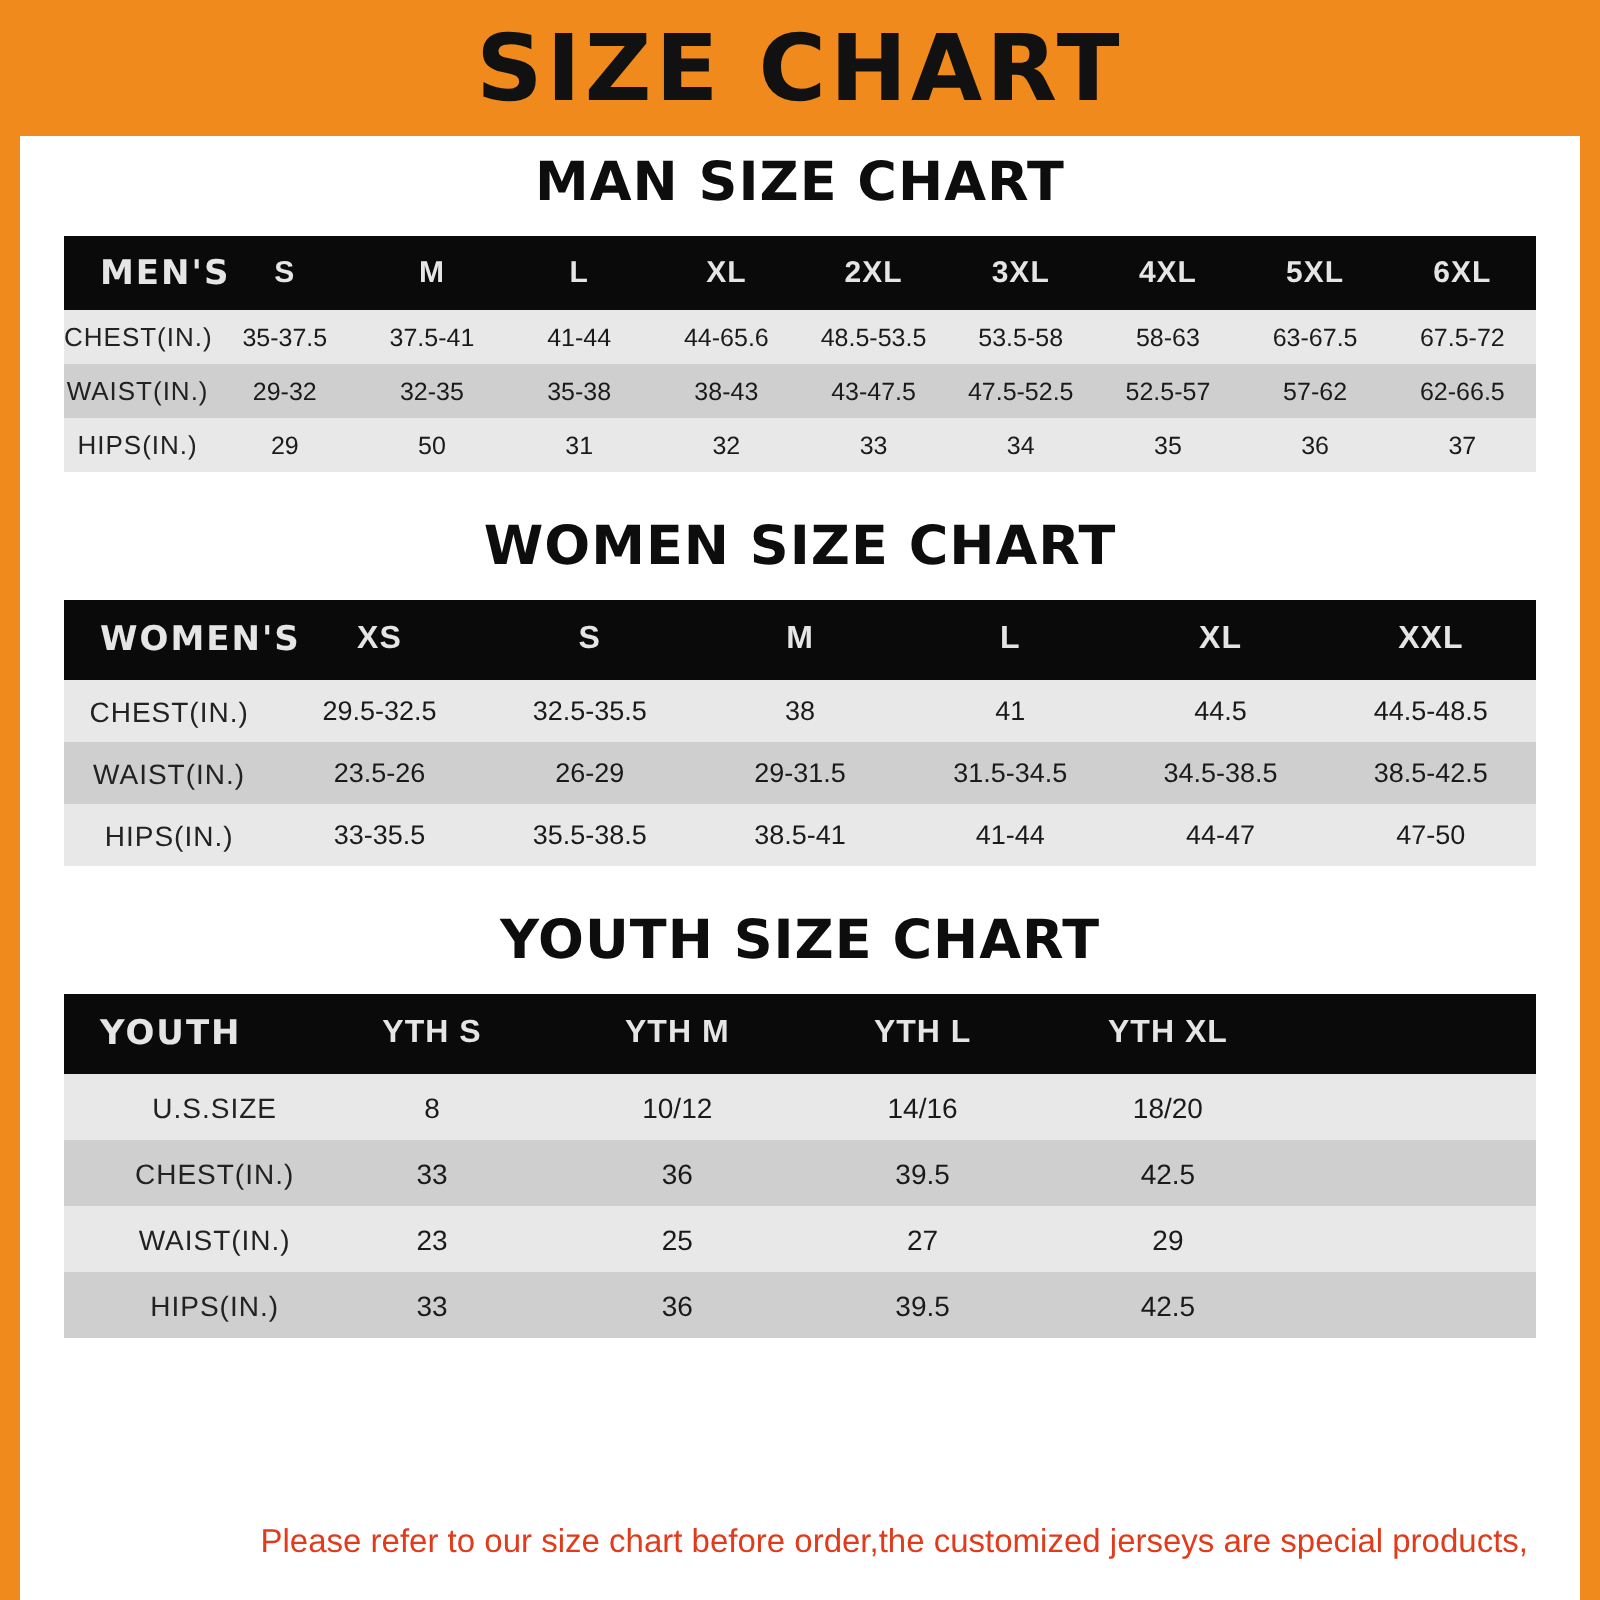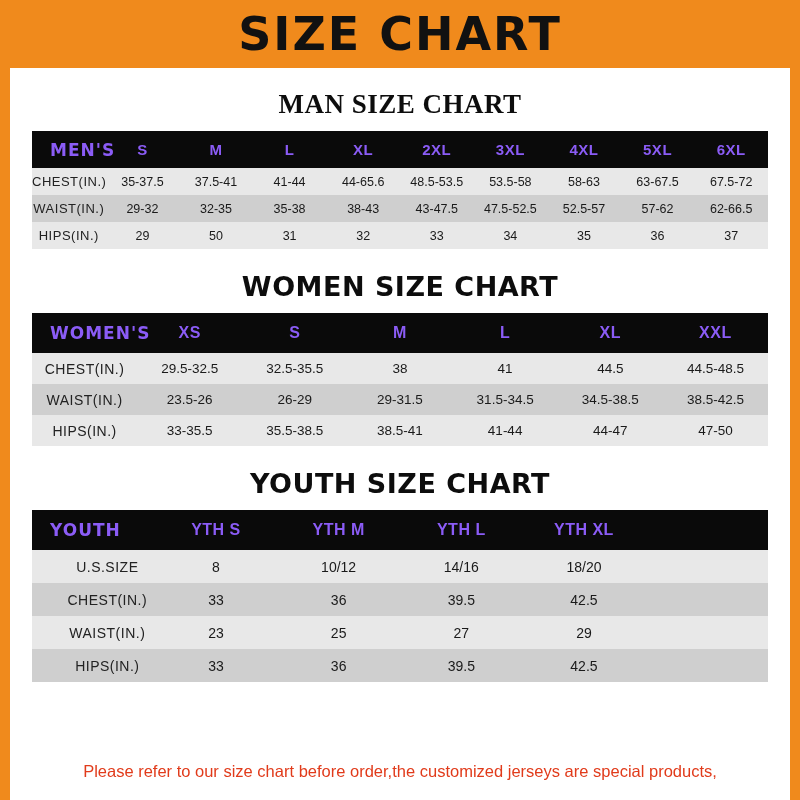"MAN SIZE CHART" .t1 { font-family: Liberation Serif, serif -> none; margin-top: 21px -> 8px }
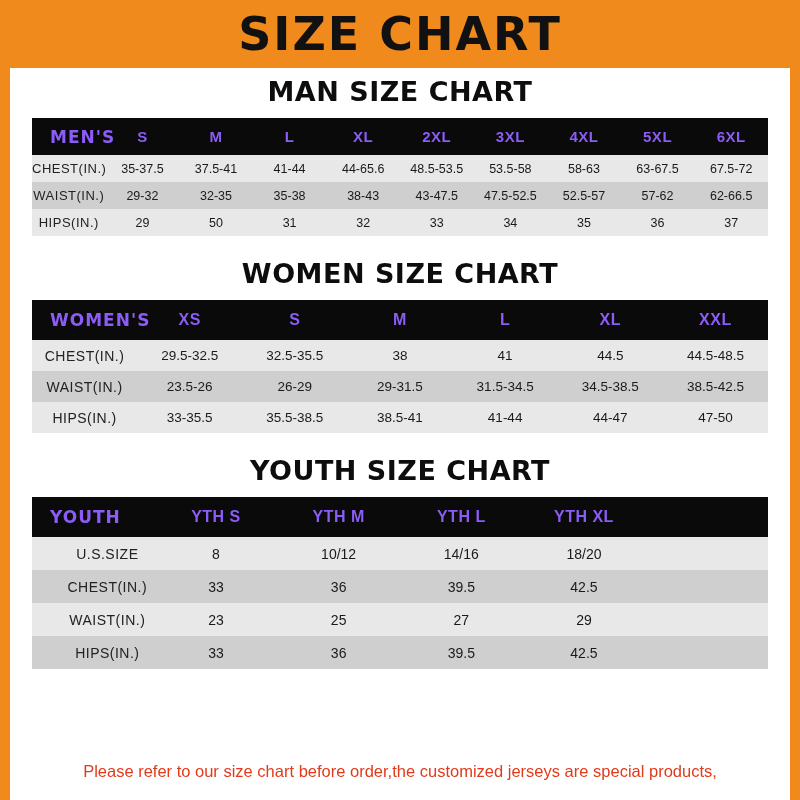"MEN'S" table.size-table thead th { color: #8b5cf6 -> #e5e5e5 }
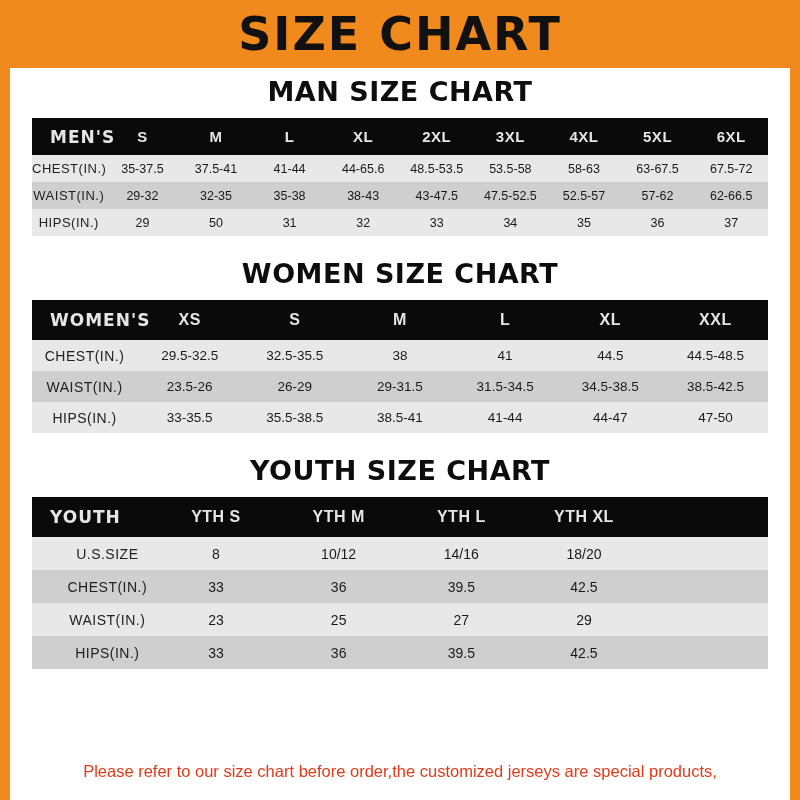"Please refer to our size" .footer-note { text-align: center -> right }
